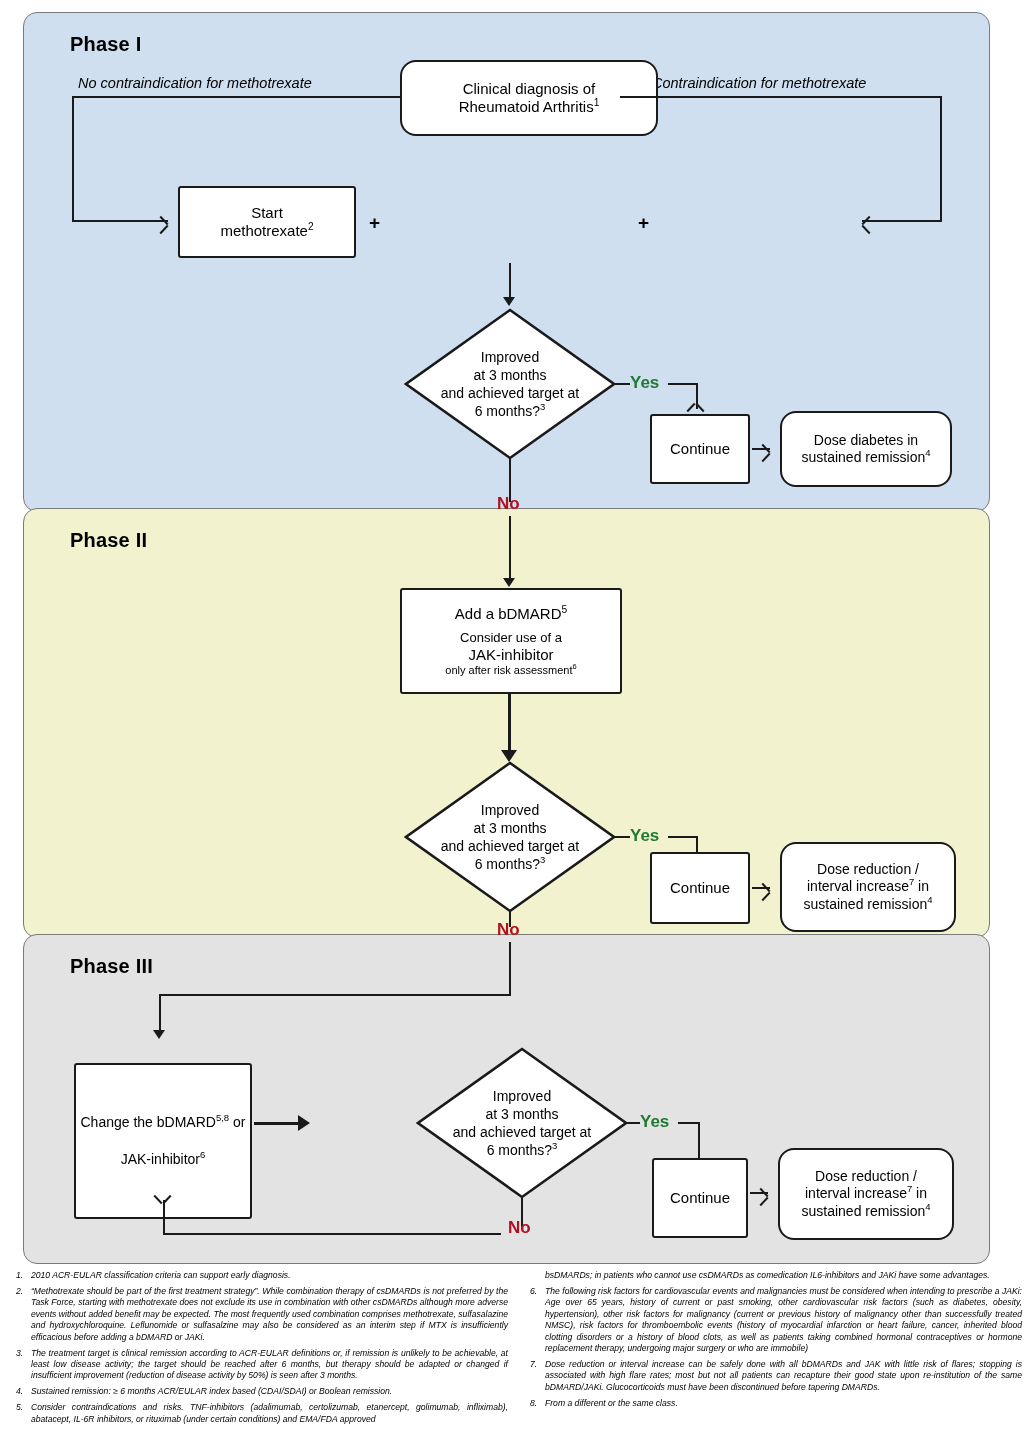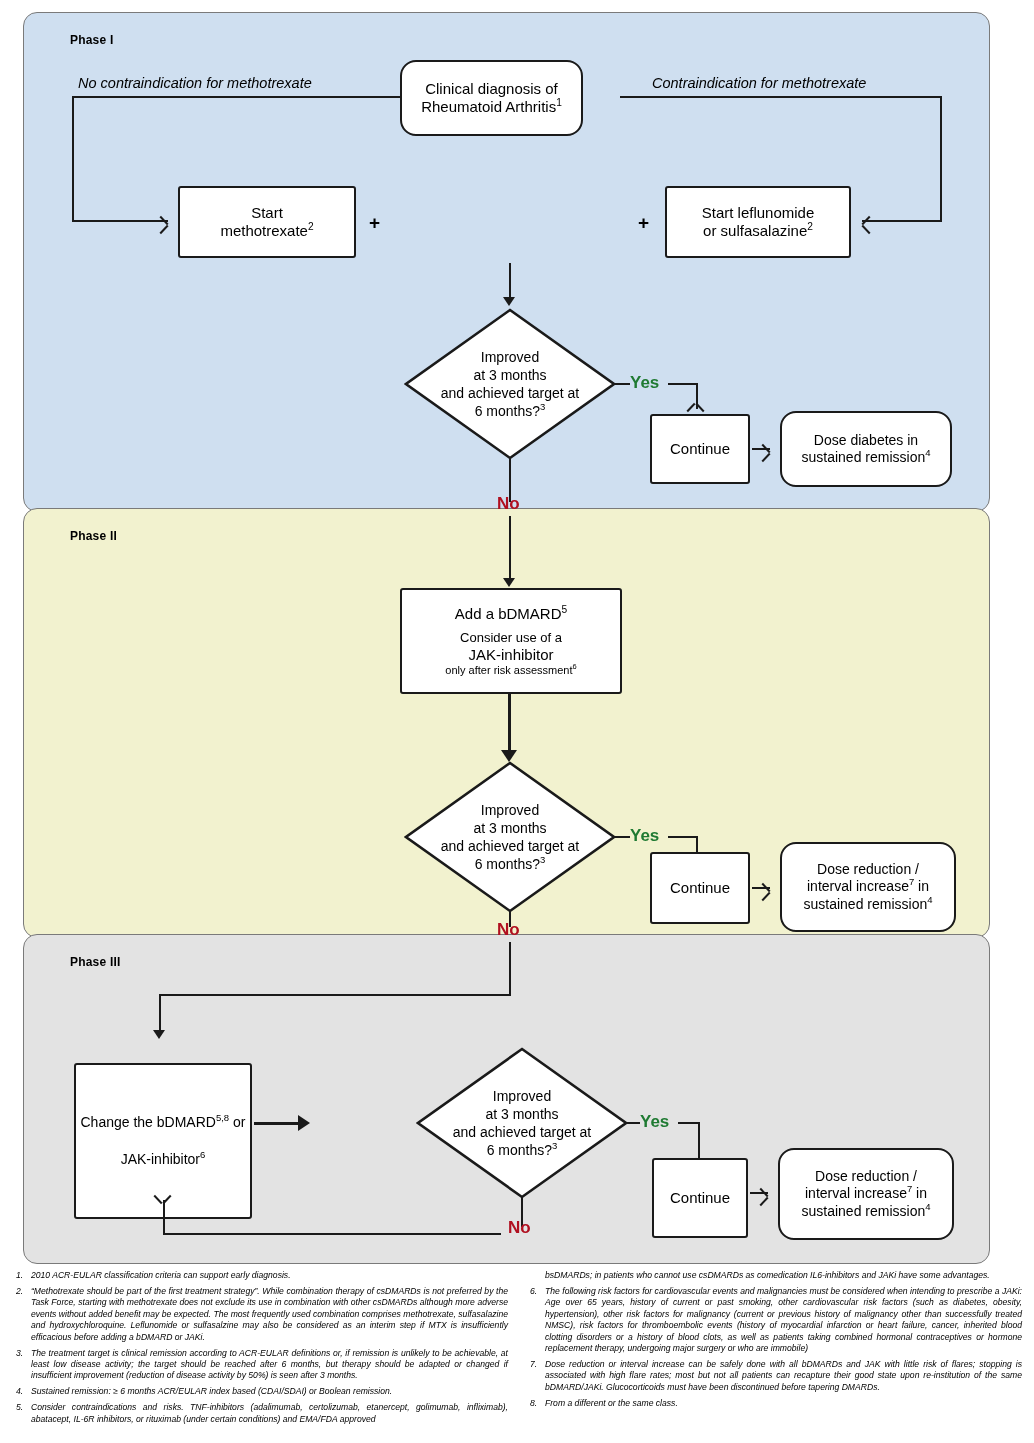"Phase I" .phase-title { font-size: 12px -> 20px }
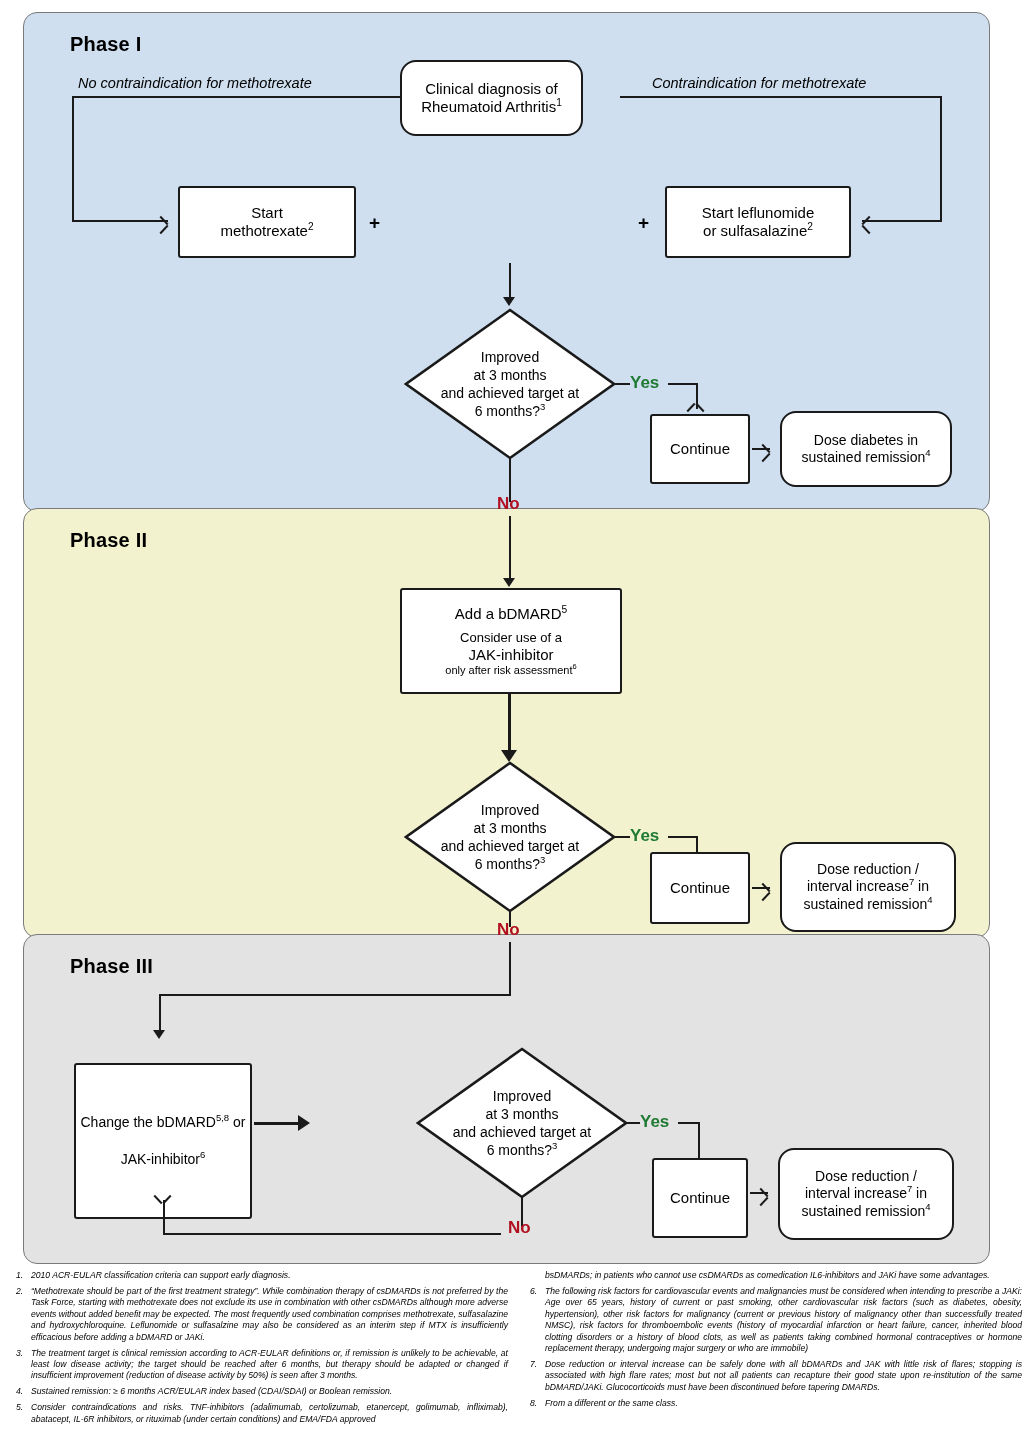"Clinical diagnosis of" div.node { width: 183px -> 258px }
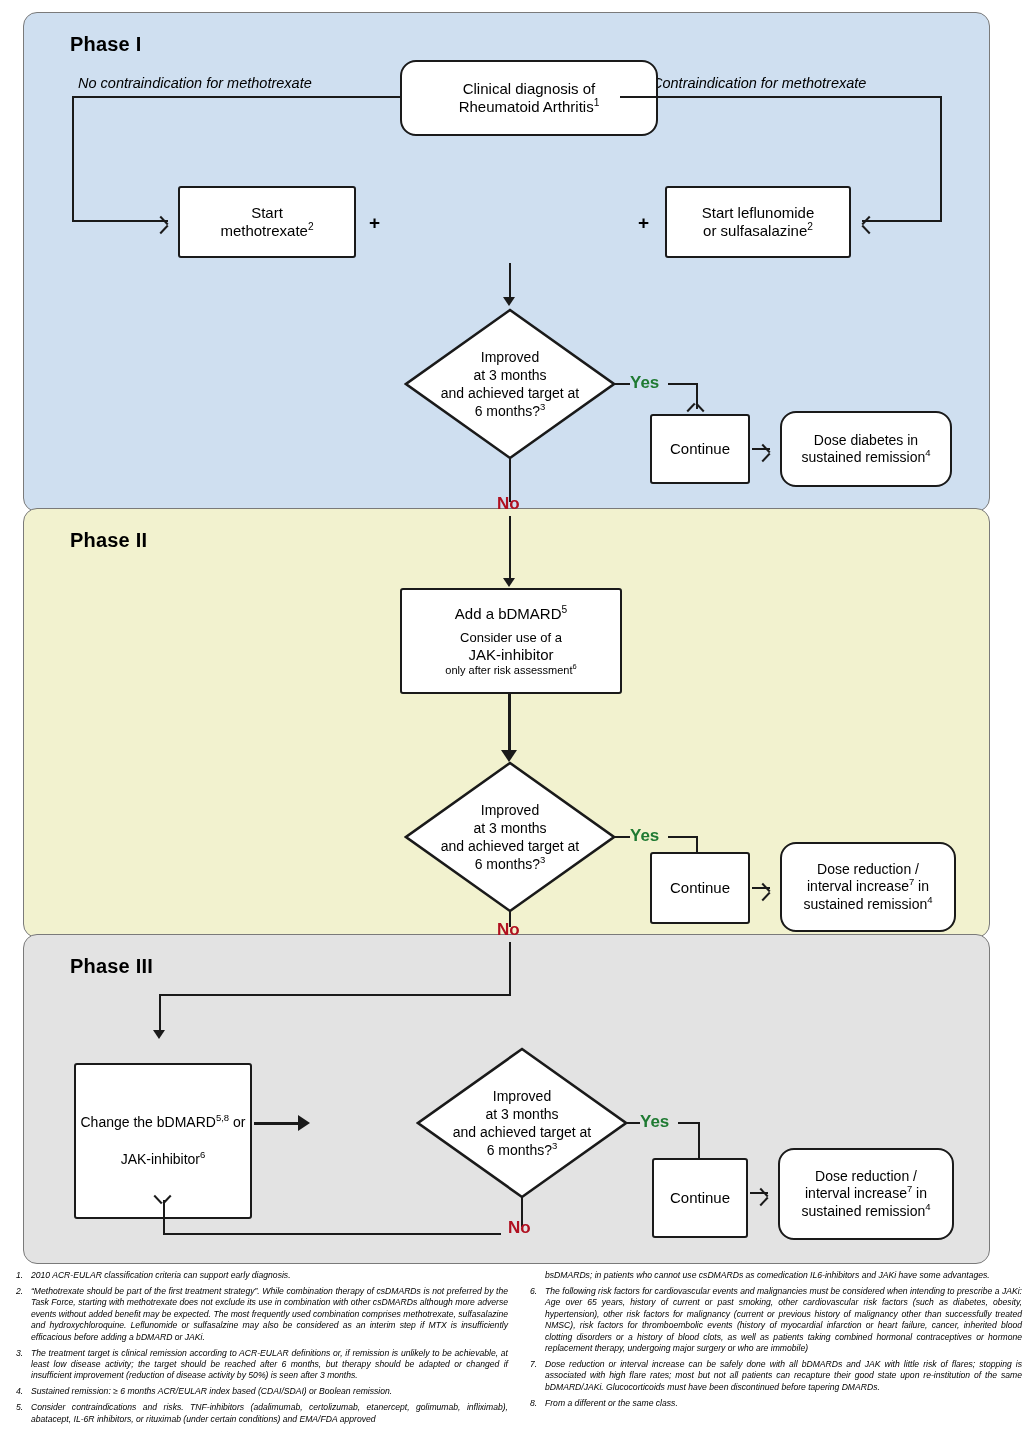"Start leflunomide" div.node { html: <div> <span>Start leflunomide</span> <span><span>or sulfasalazine</span><sup>2</sup></span> </div> -> none }
